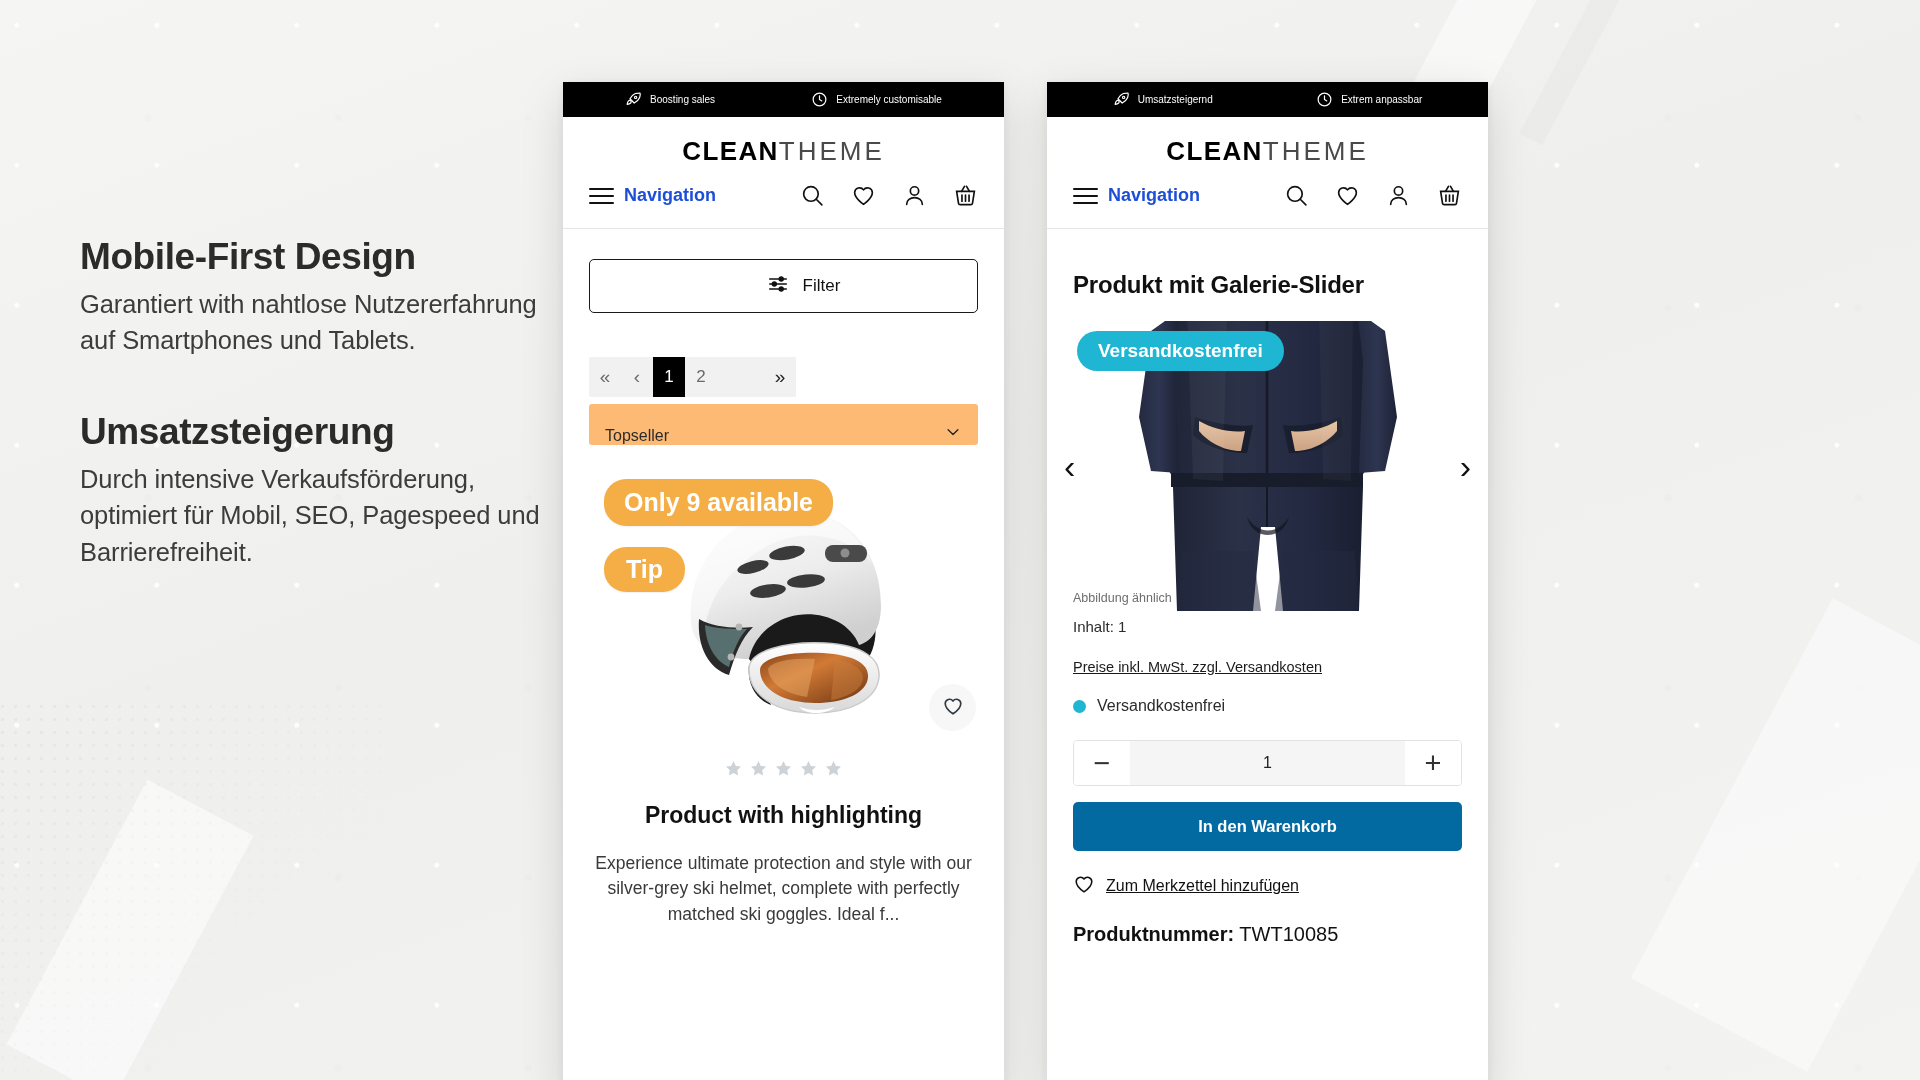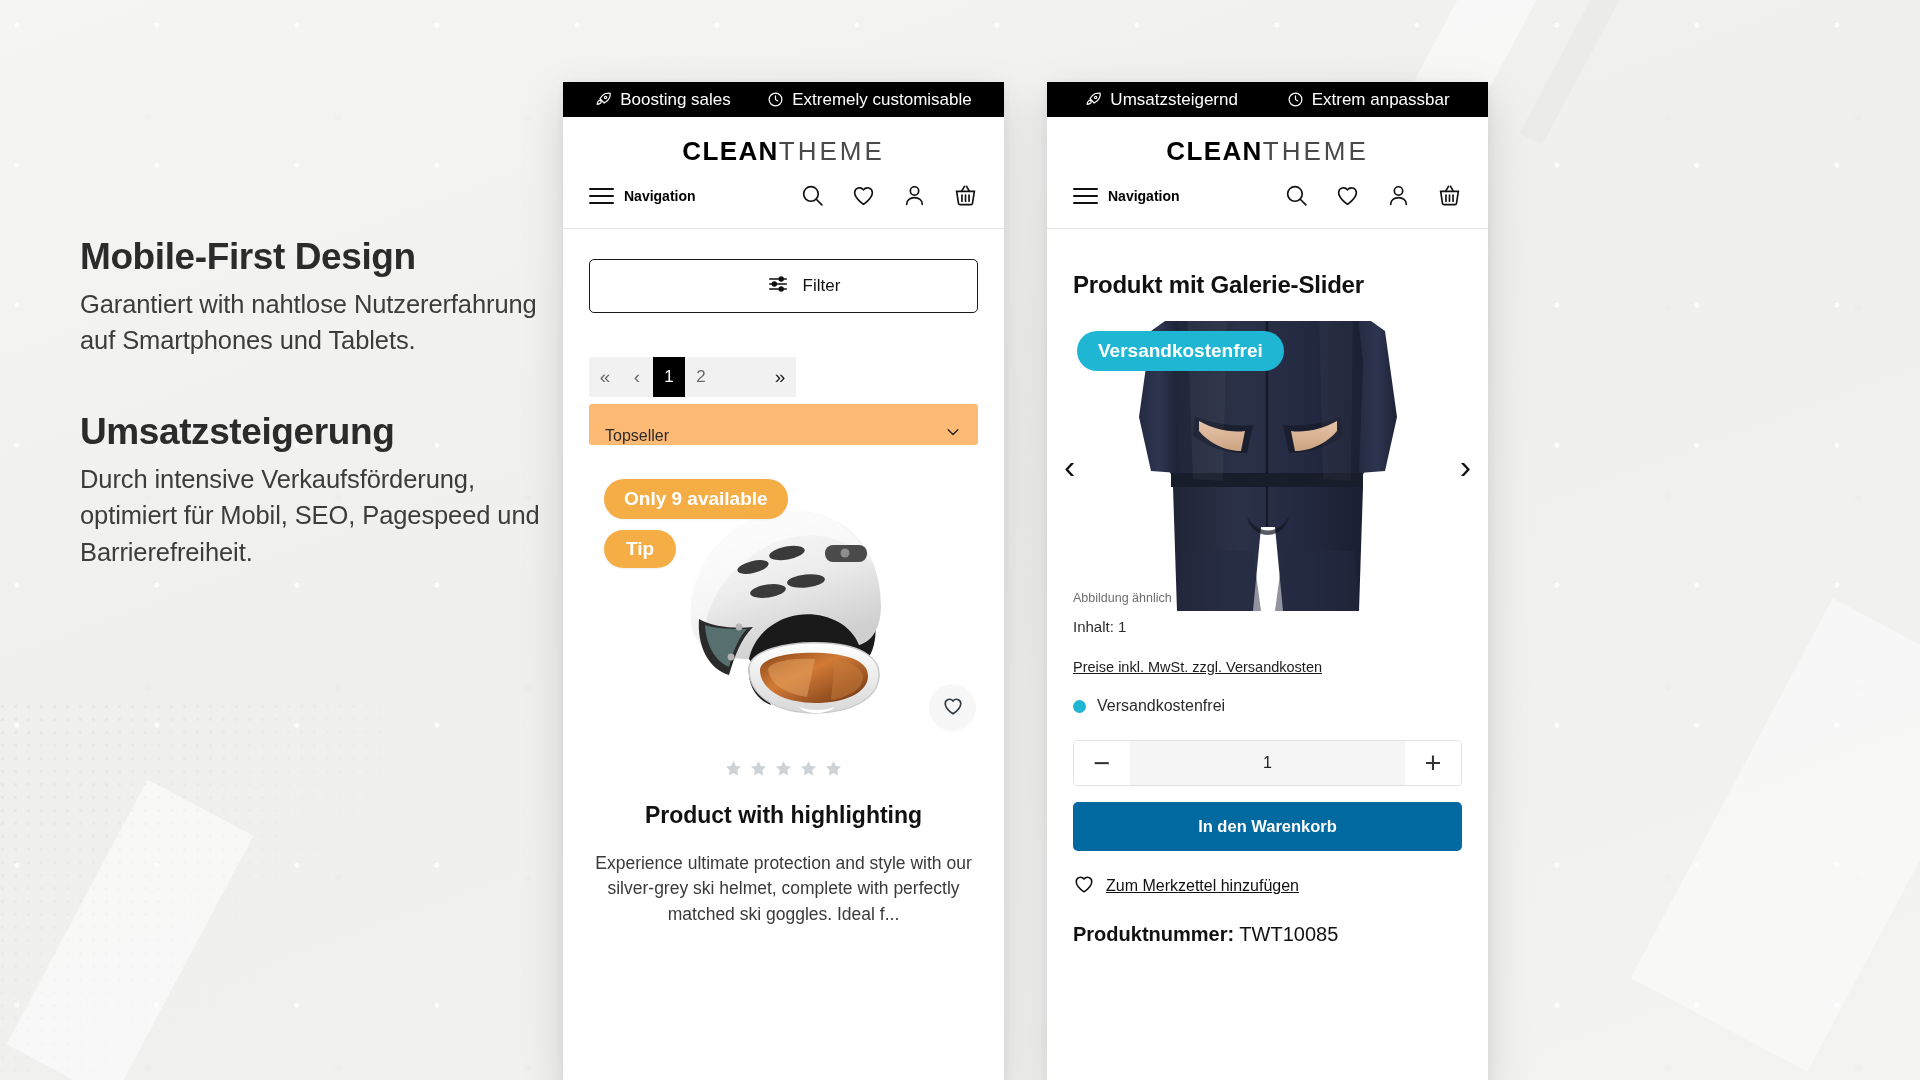"Boosting sales" .topbar .tb-item { font-size: 17px -> 10px }
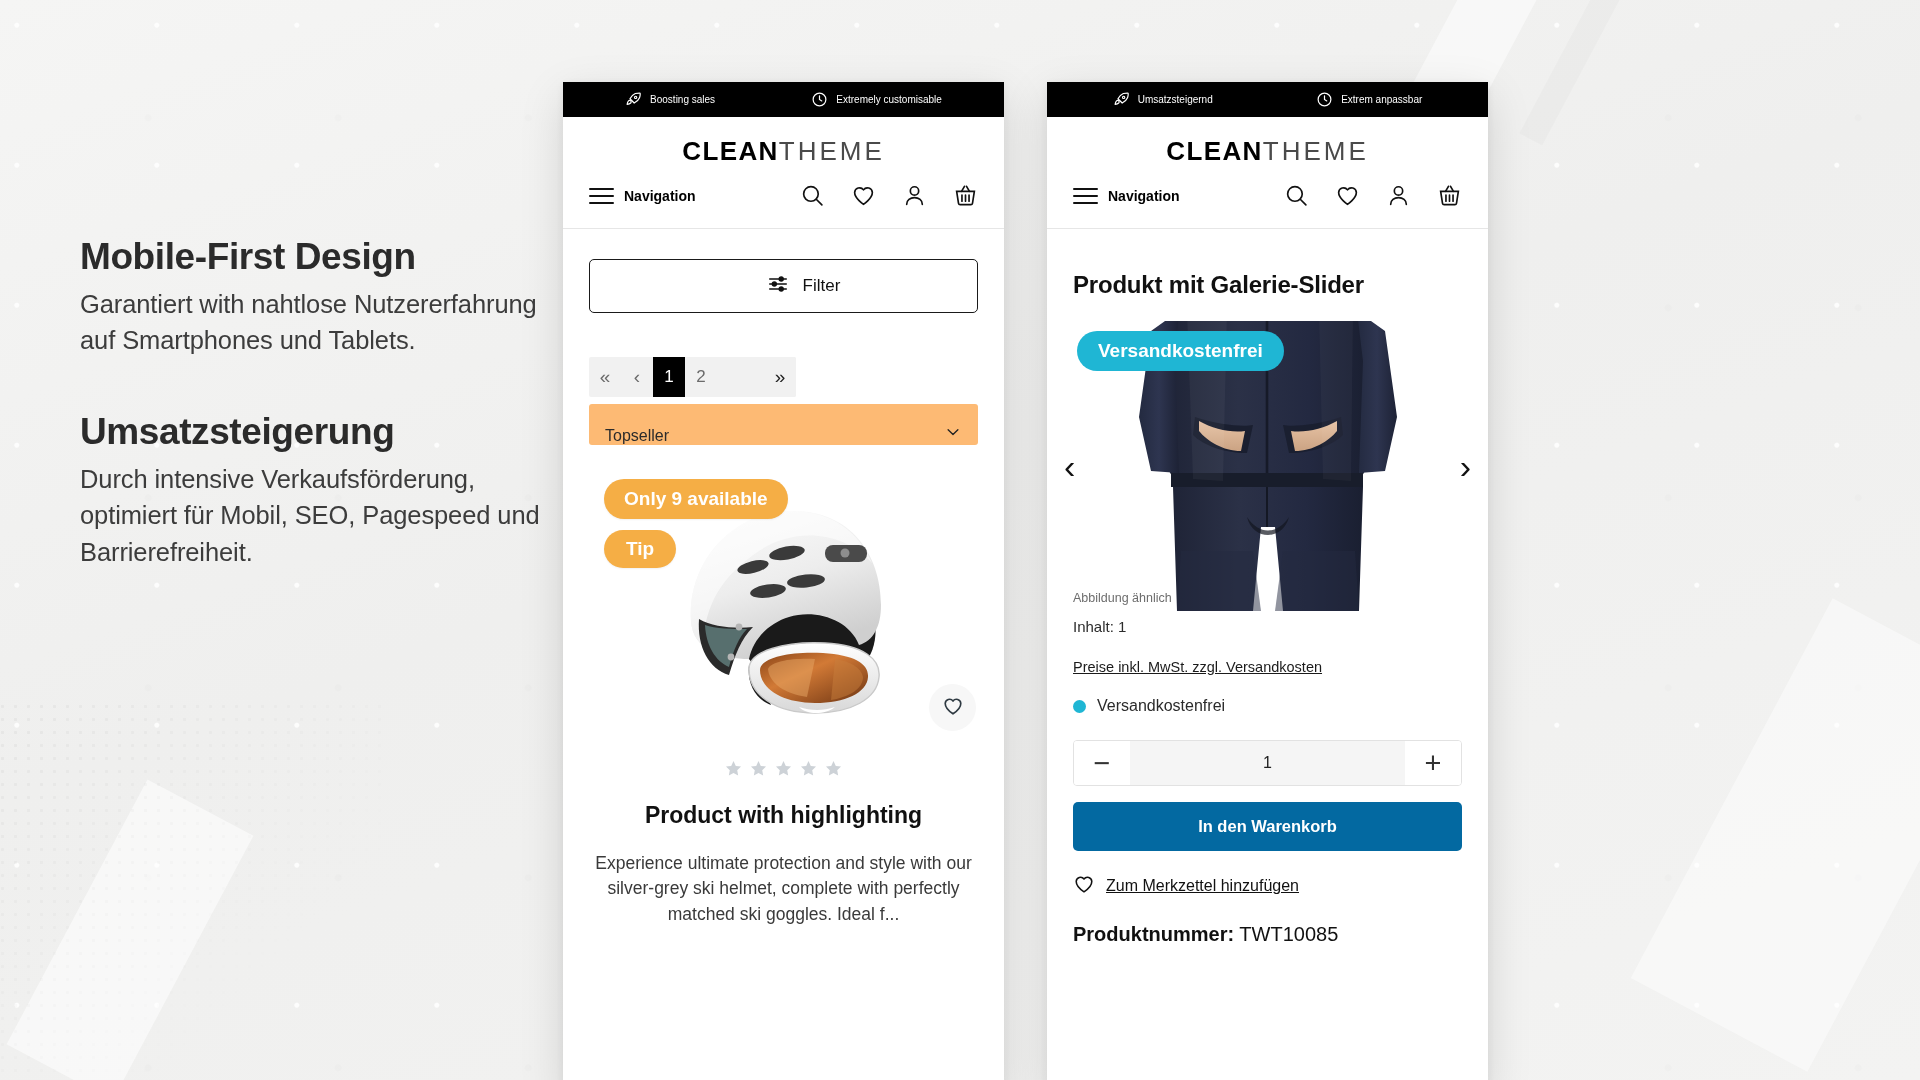"Navigation" .nav-left .label { color: #000000 -> #1d4ed8; font-size: 14px -> 18px }
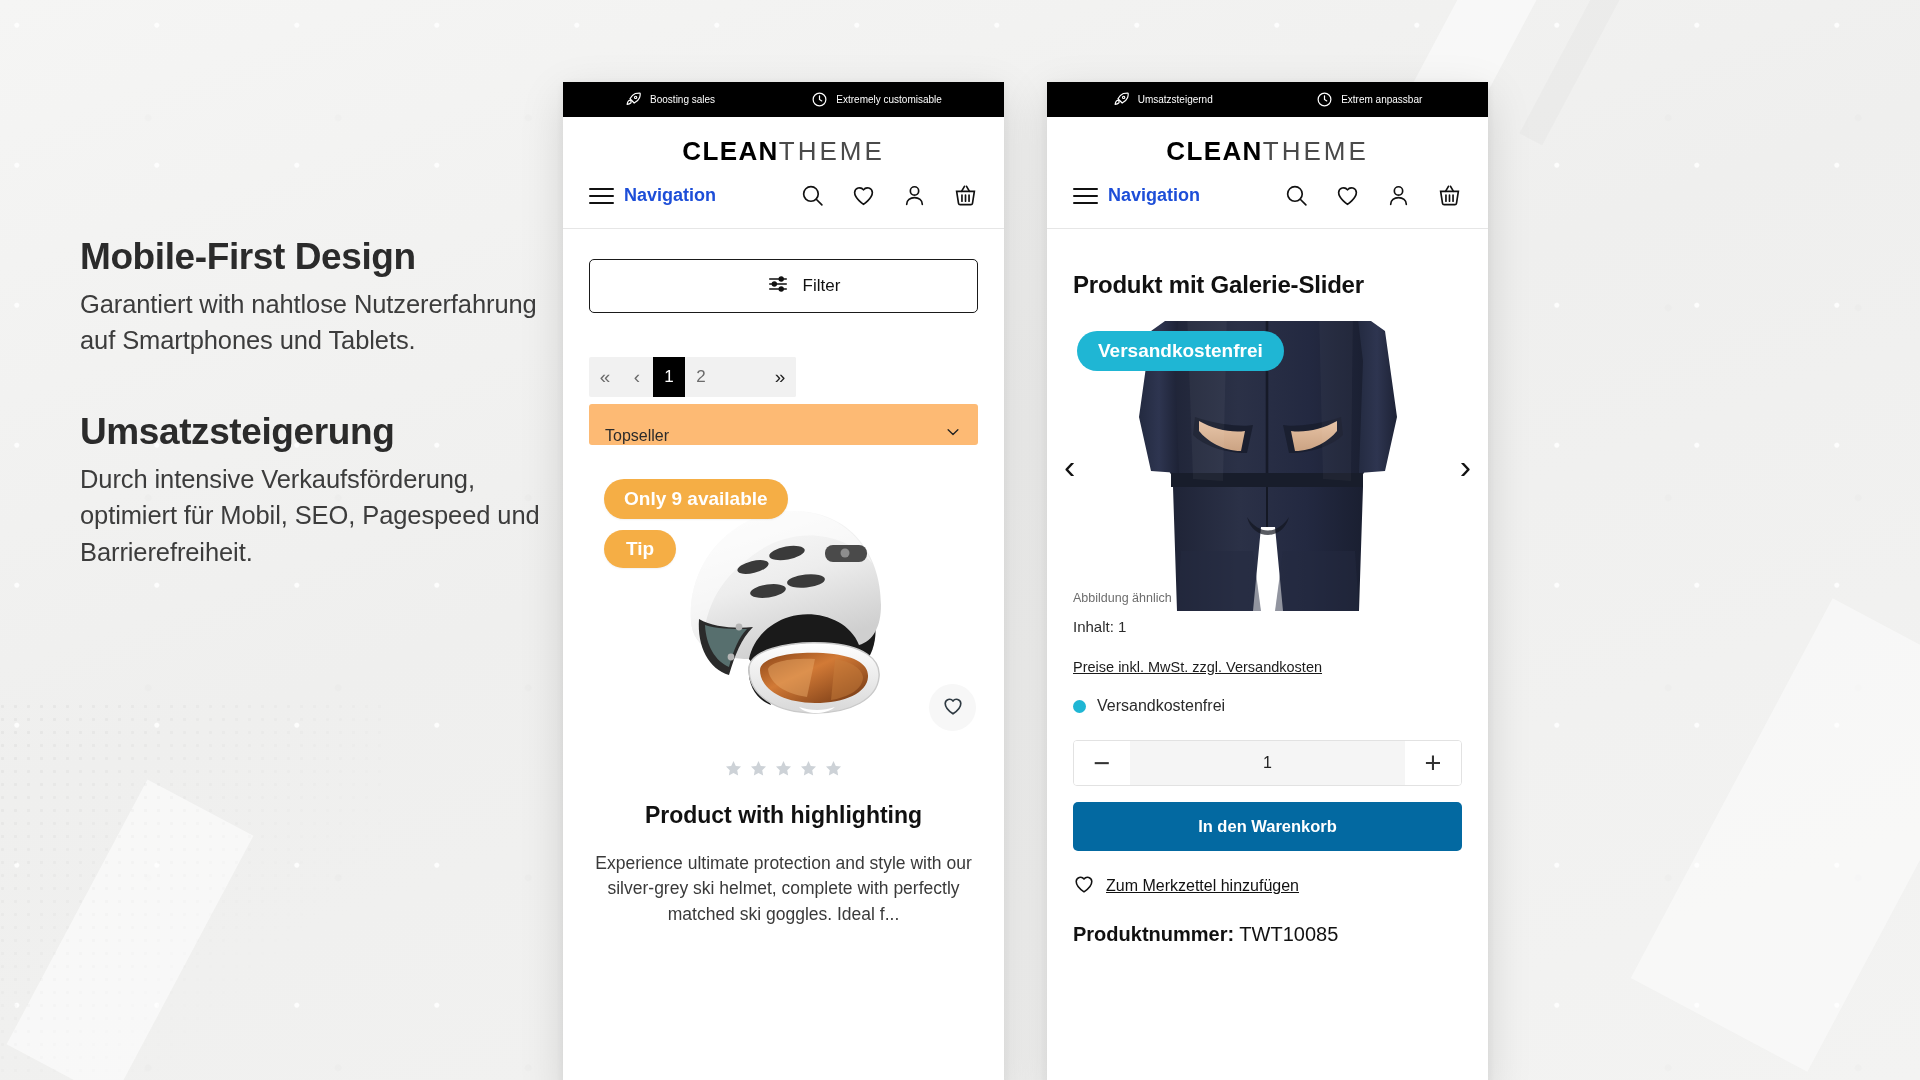"Only 9 available" .badge { font-size: 19px -> 25px; margin-bottom: 11px -> 21px }
